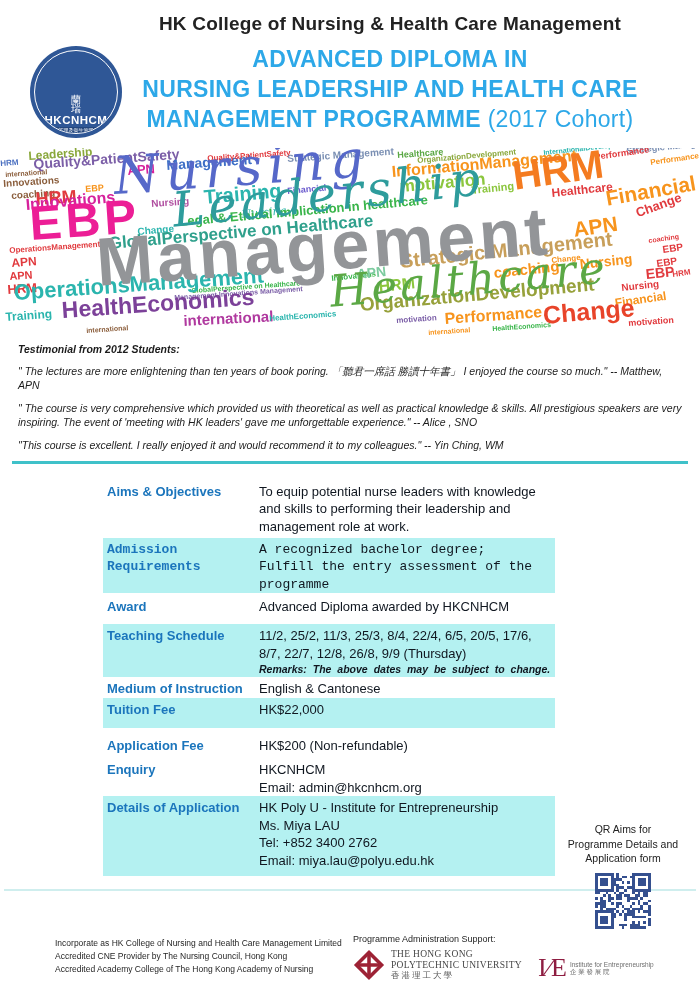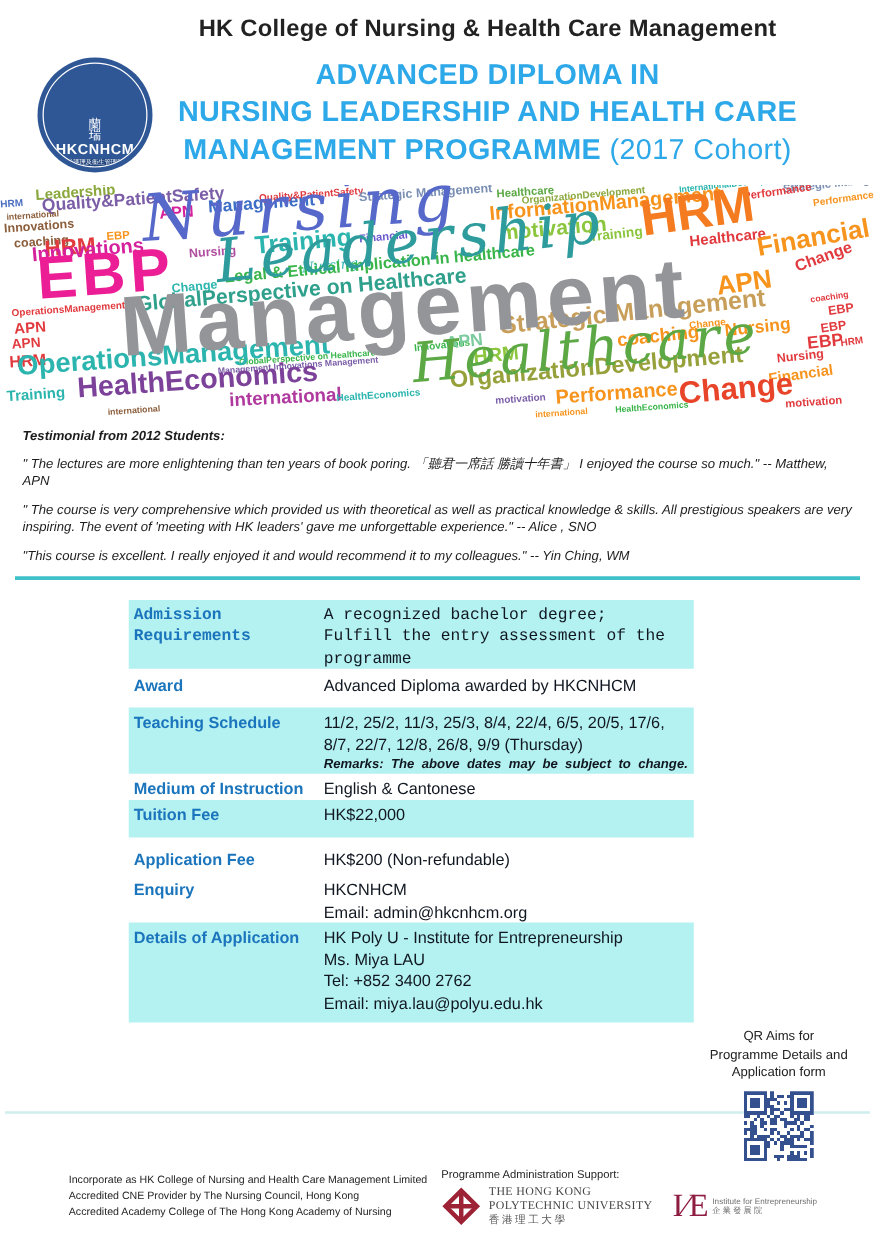"Aims & Objectives" div.irow { html: none -> <div> <div>Aims &amp; Objectives</div> <div> <div>To equip potential nurse leaders with knowledge</div> <div>and skills to performing their leadership and</div> <div>management role at work.</div> </div> </div> }
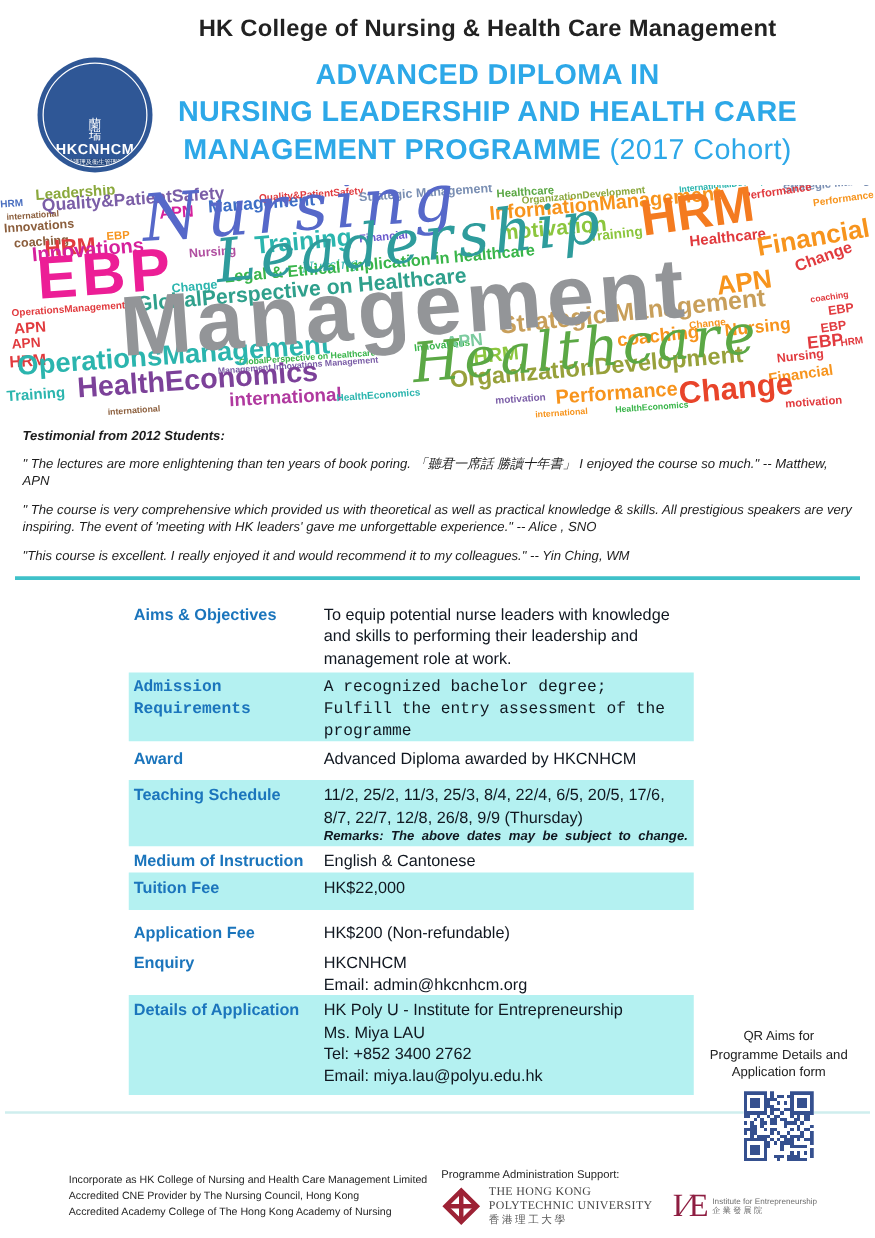"THE HONG KONG" .logos { align-items: center -> flex-end }
